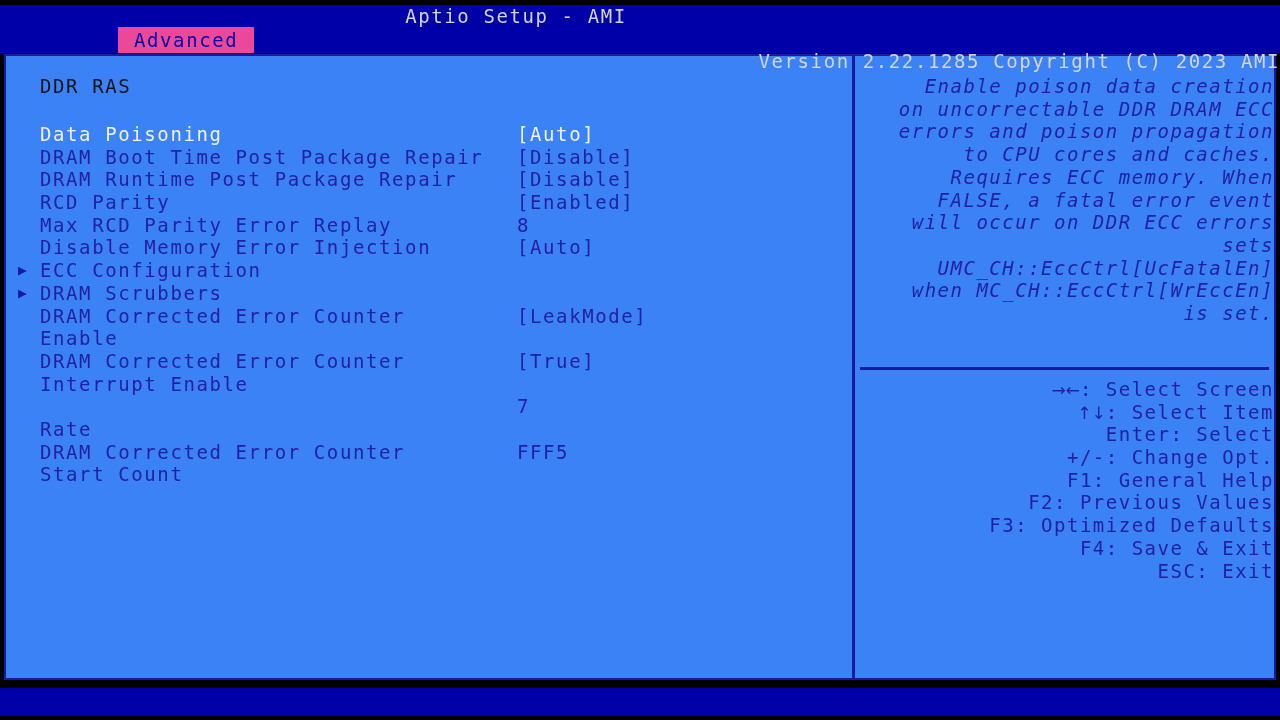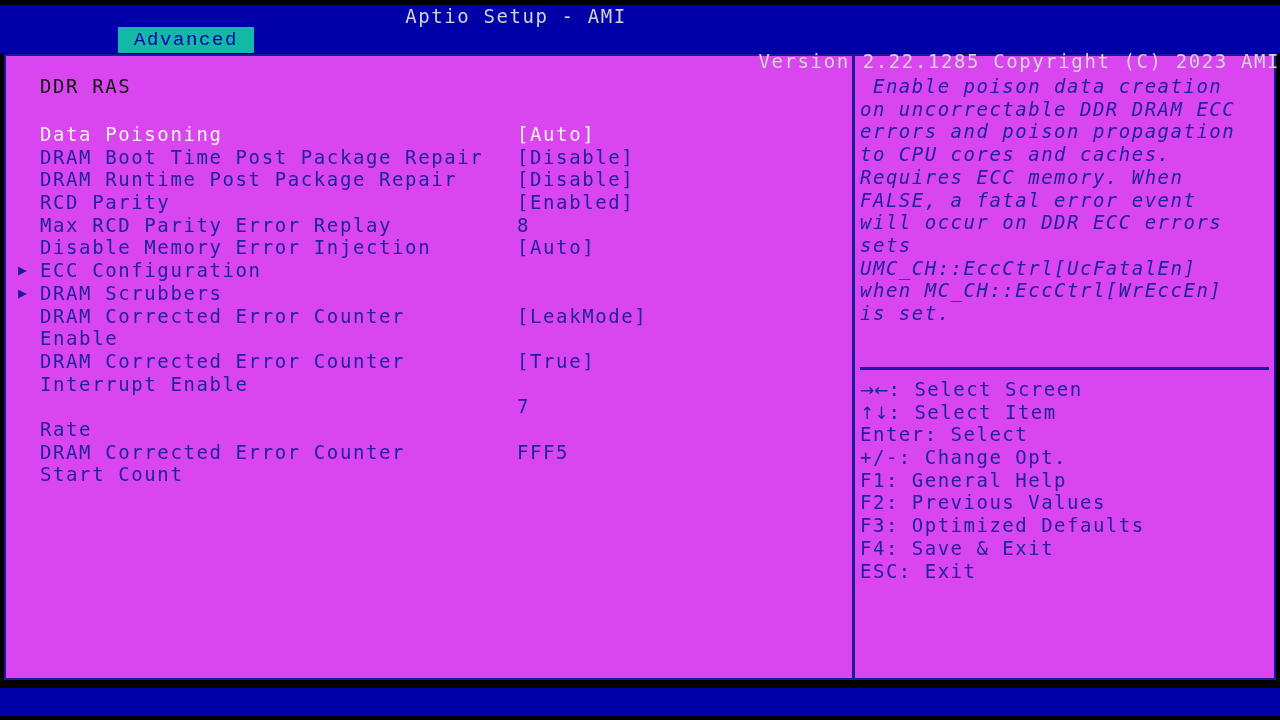"Advanced" .tab.active { background: #14b8a6 -> #ec4899; font-family: Liberation Mono, monospace -> none }
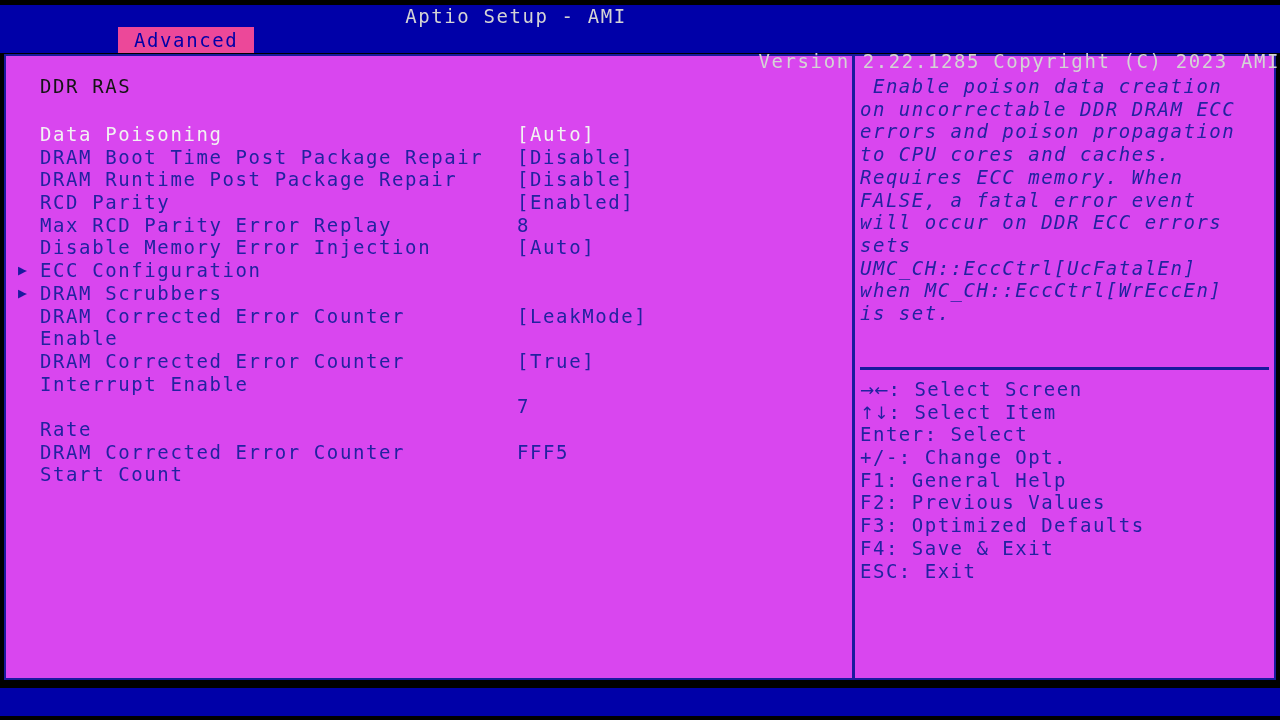"DDR RAS" .frame { background: #d946ef -> #3b82f6; text-align: none -> right }
